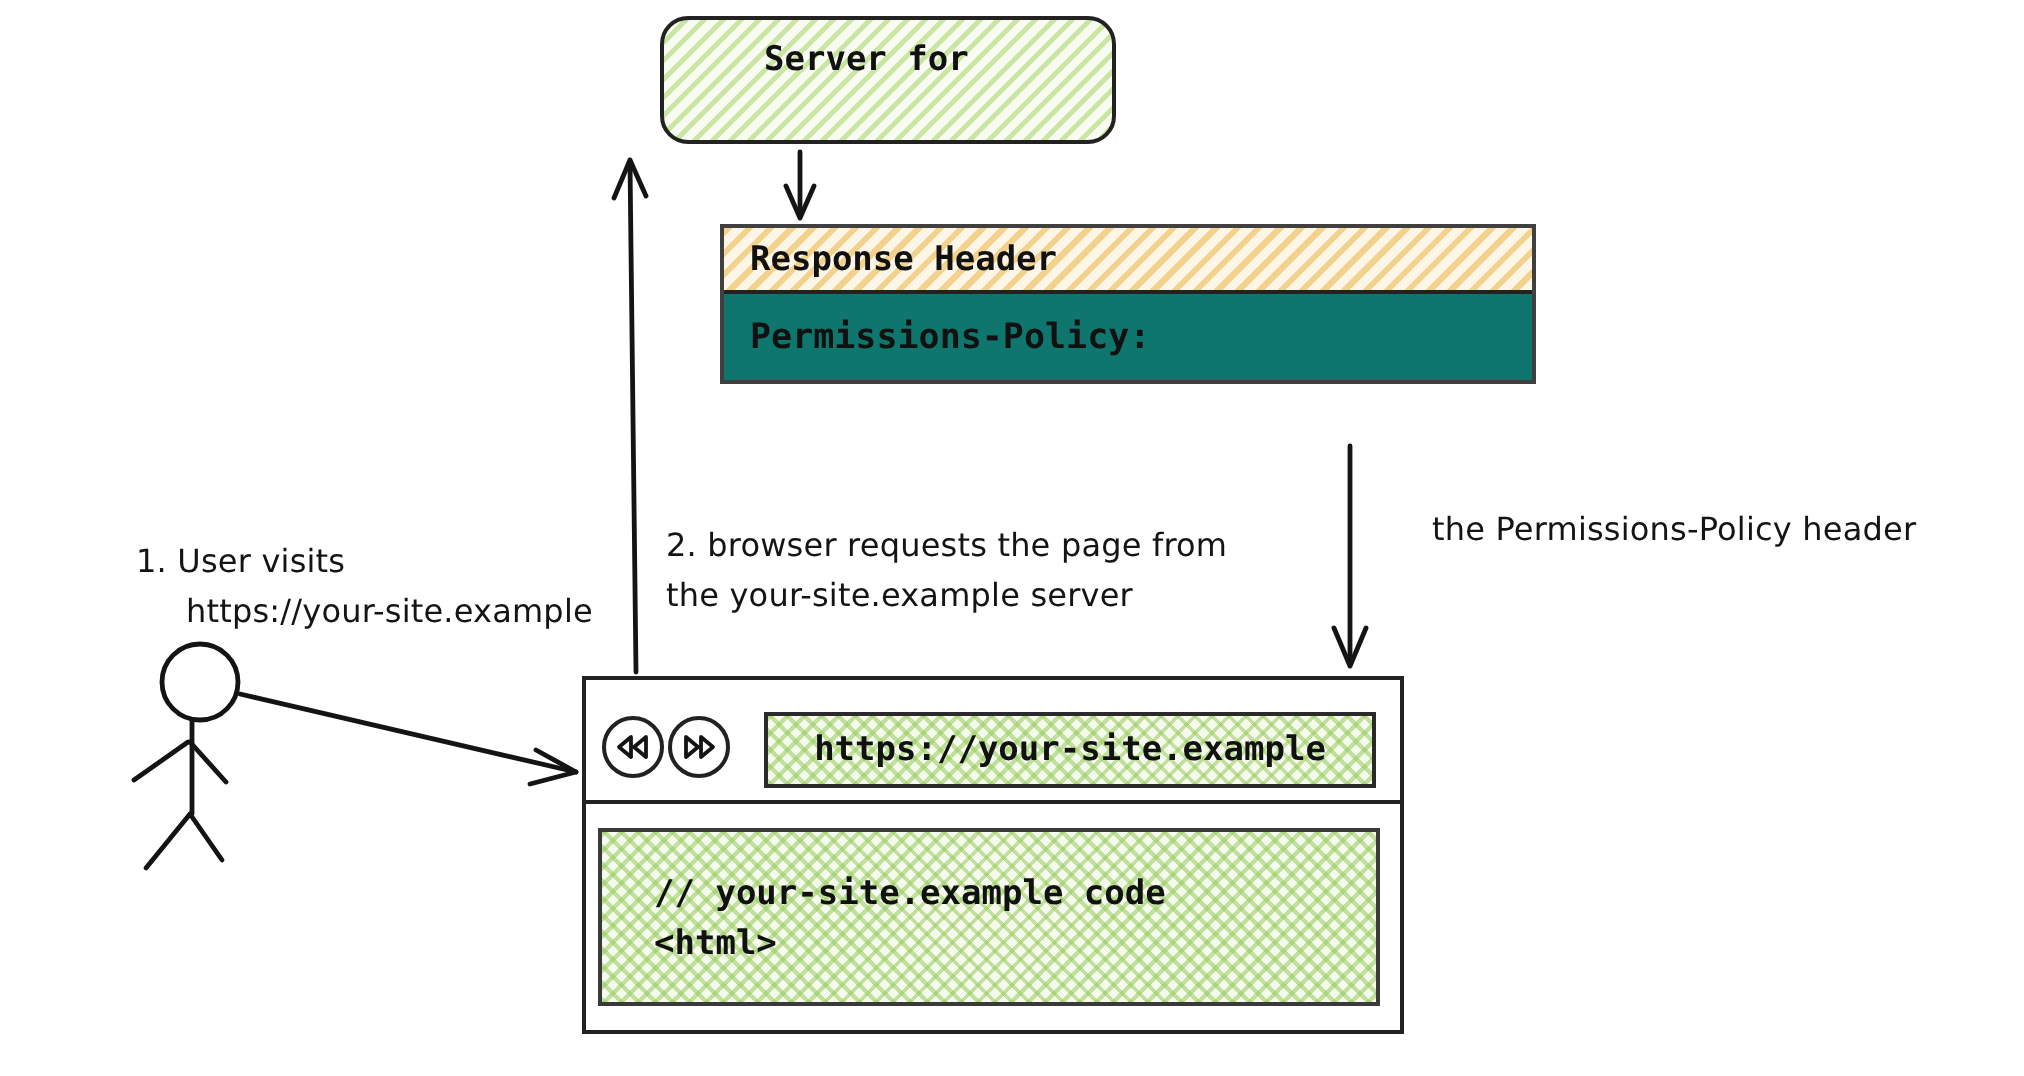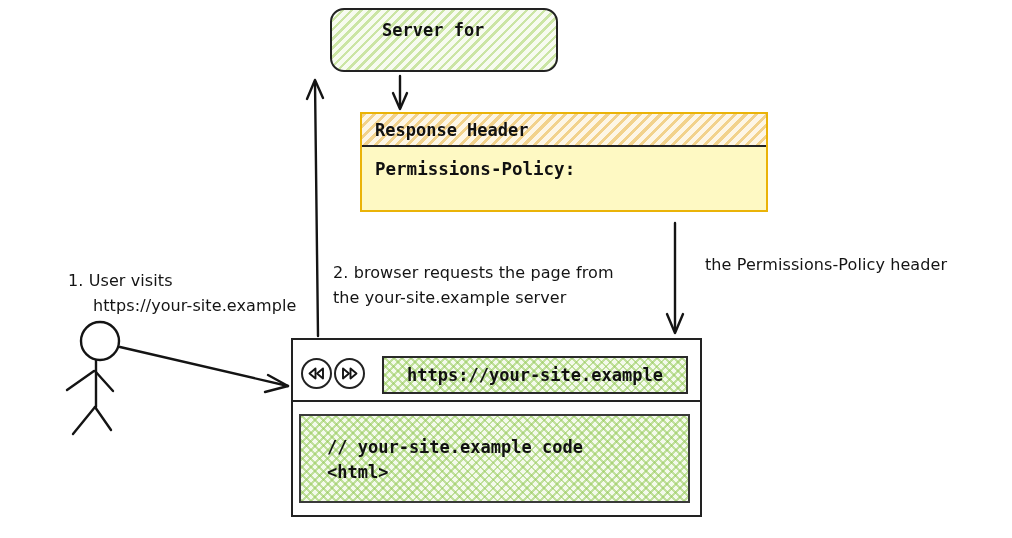"Response Header" .response-box { background: #fef9c3 -> #0f766e; border: 2px solid #eab308 -> 2px solid #404040; height: 100px -> 80px }
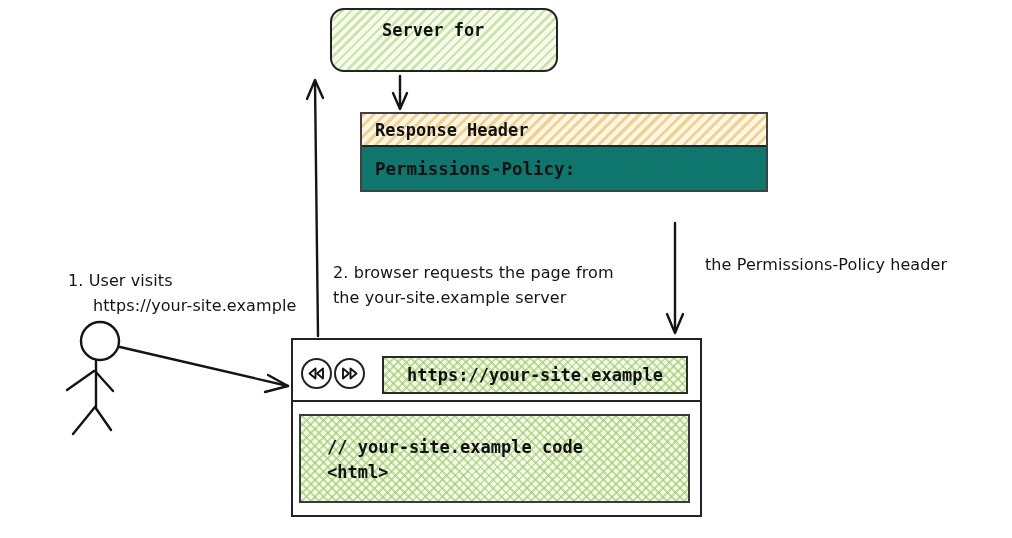"the Permissions-Policy header" span.l2 { margin-left: 8px -> 19px }
